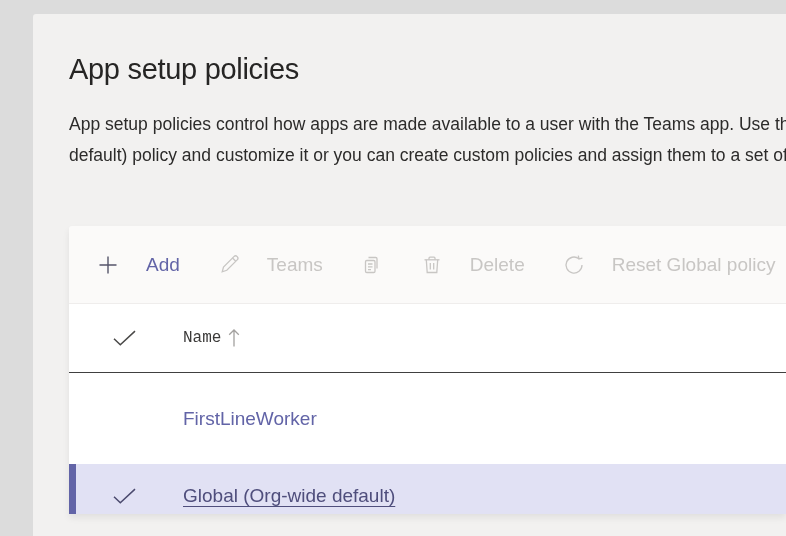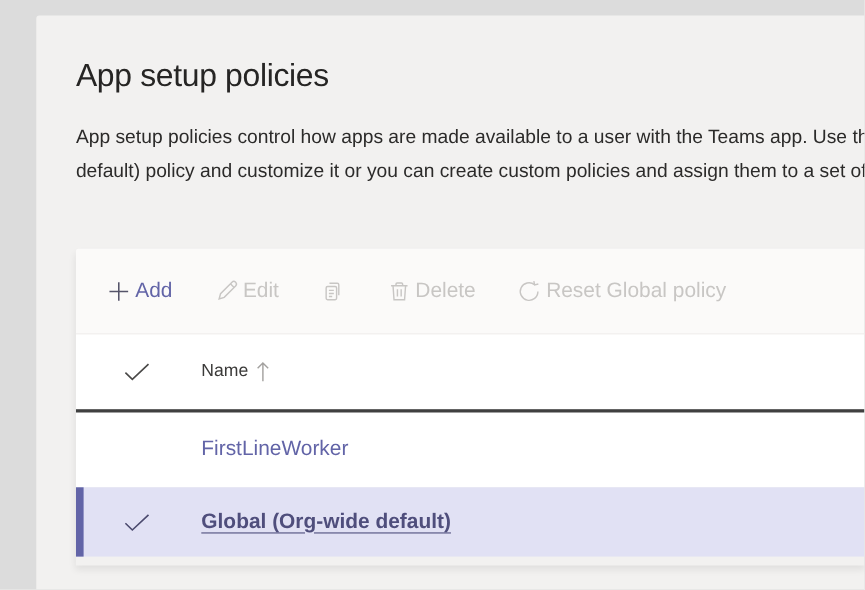"Add" .tb-btn { gap: 4px -> 27px }
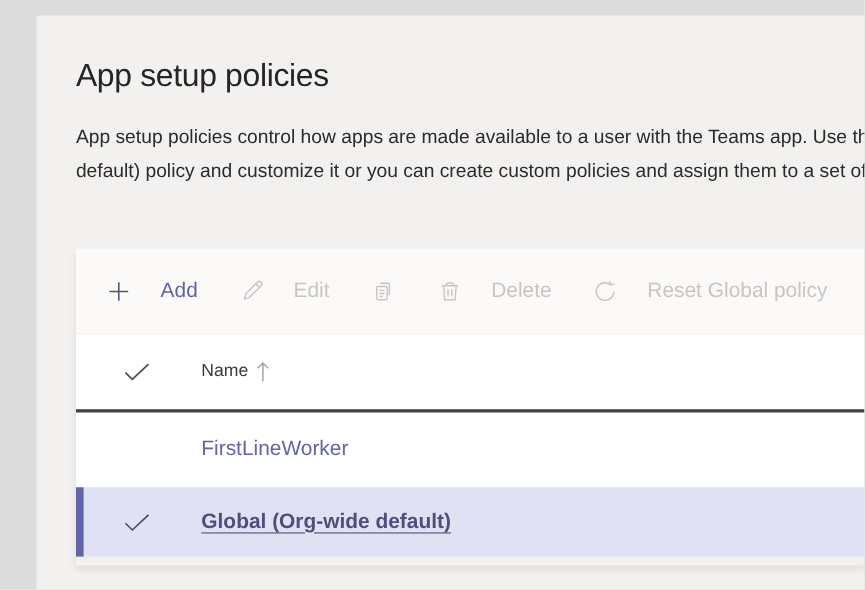"Edit" span.tb-label { text: Edit -> Teams }
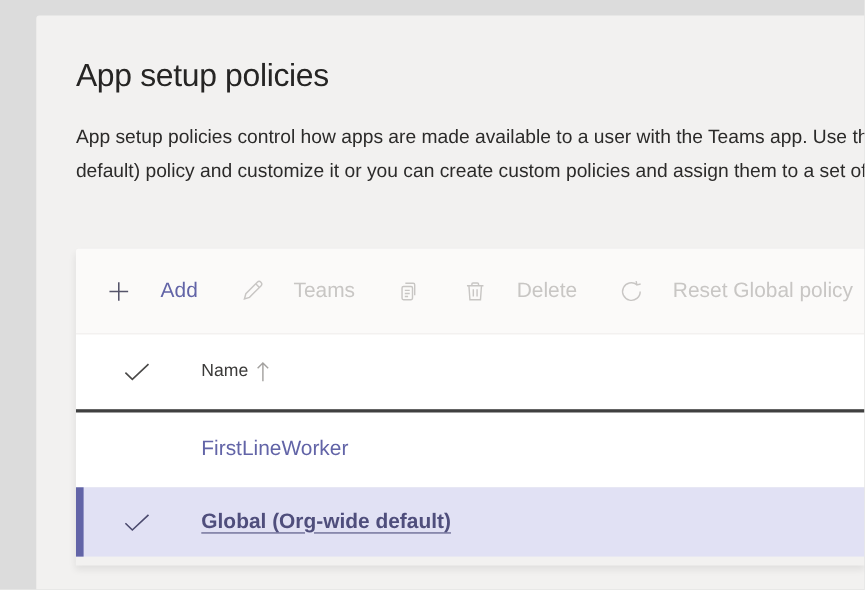"Name" .thead { font-family: none -> Liberation Mono, monospace }
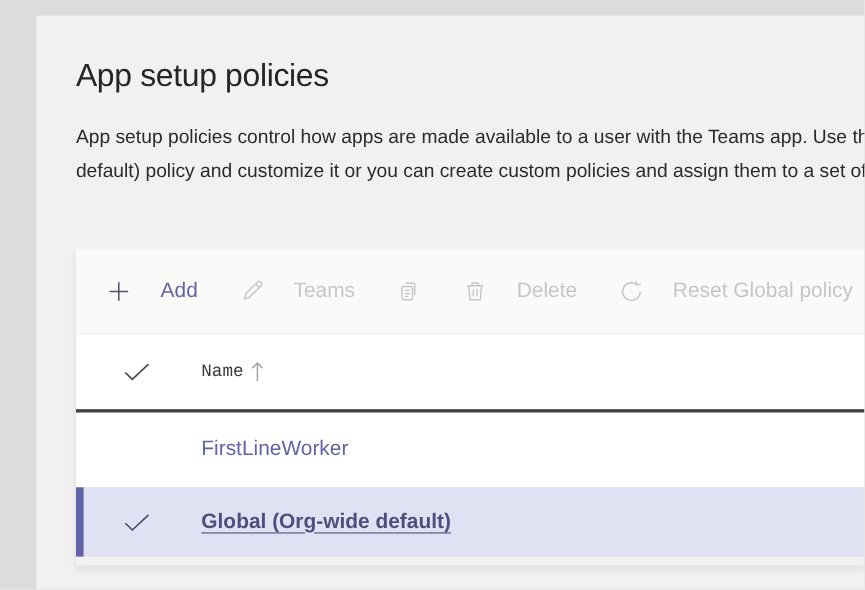"FirstLineWorker" .row-first { border-top: 3px solid #404040 -> 1px solid #404040; height: 71px -> 92px }
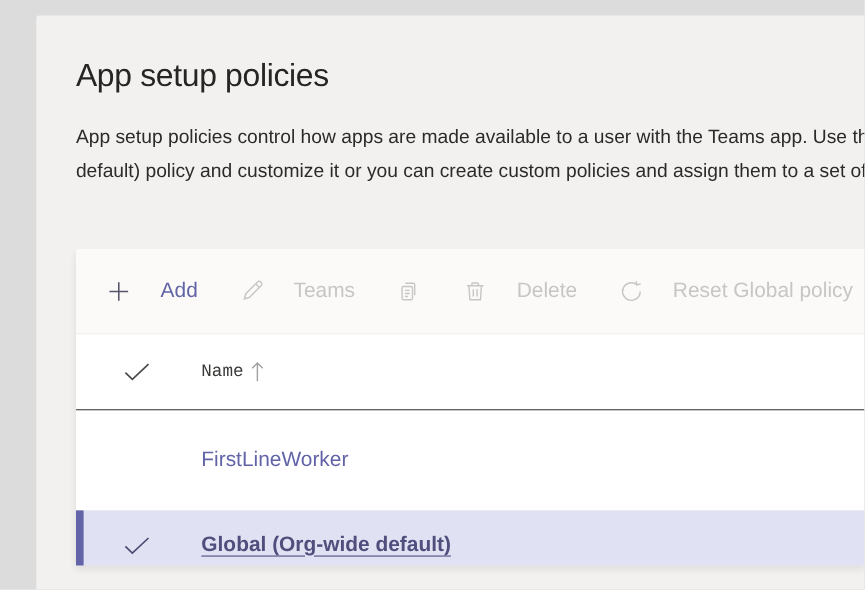"Global (Org-wide default)" .row-selected { font-weight: bold -> none }
